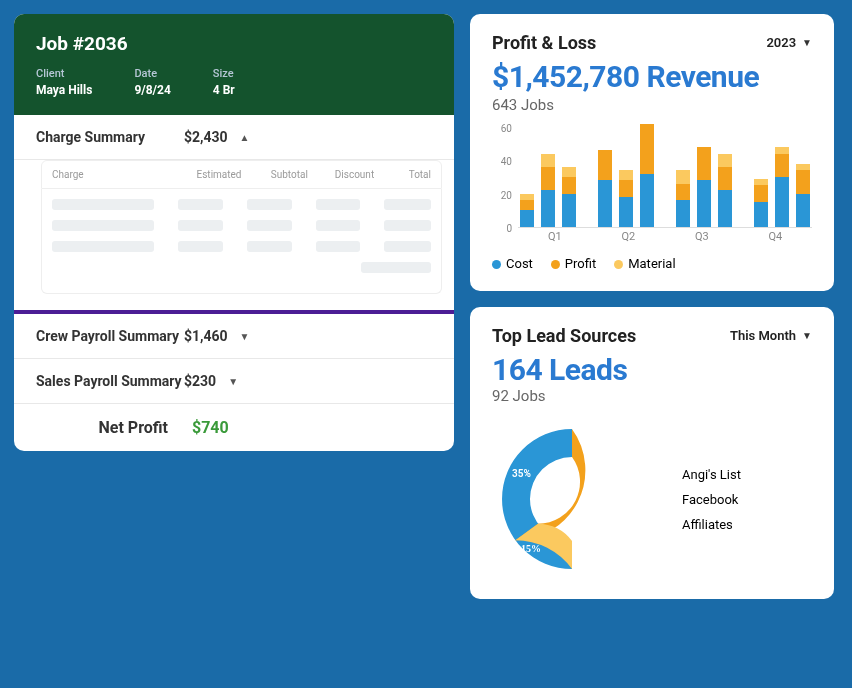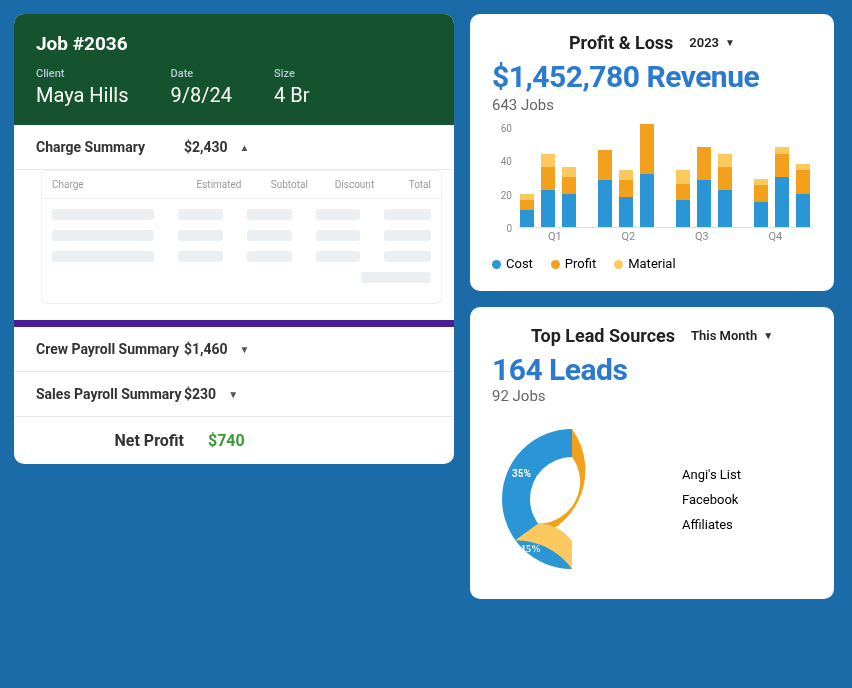"Profit & Loss" .pl-head { justify-content: center -> space-between }
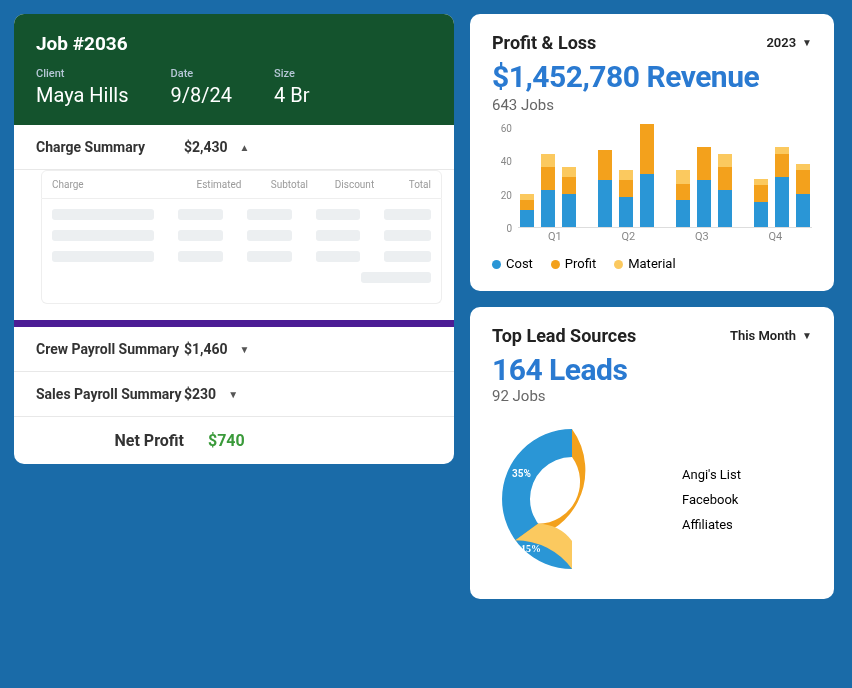"Maya Hills" .job-meta .val { font-size: 20px -> 12px; font-weight: 400 -> 700 }
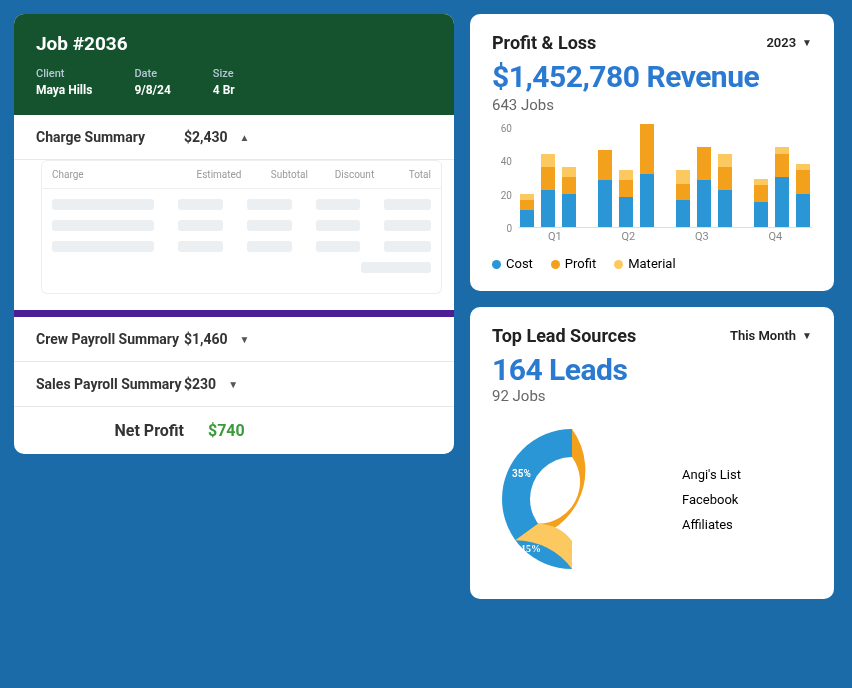"Crew Payroll Summary" div.section-row { border-top: 7px solid #4c1d95 -> 4px solid #4c1d95 }
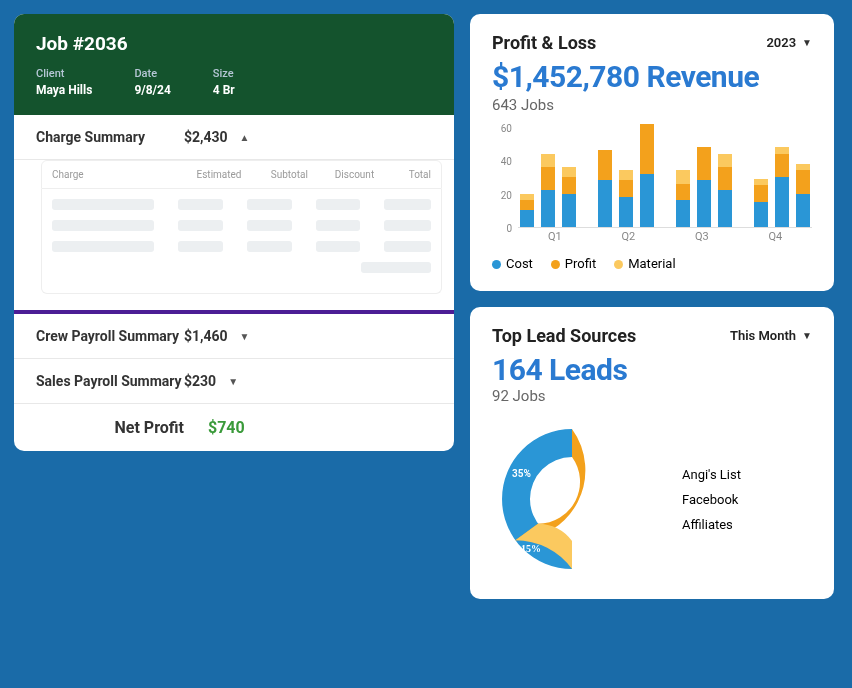"Net Profit" .net-row { padding: 14px 22px -> 14px 6px }
